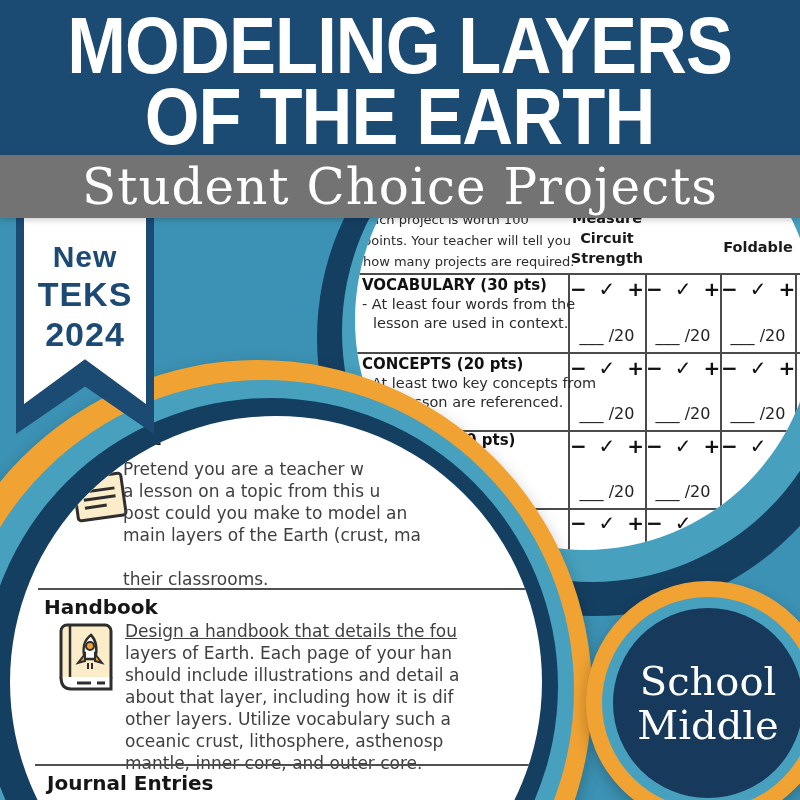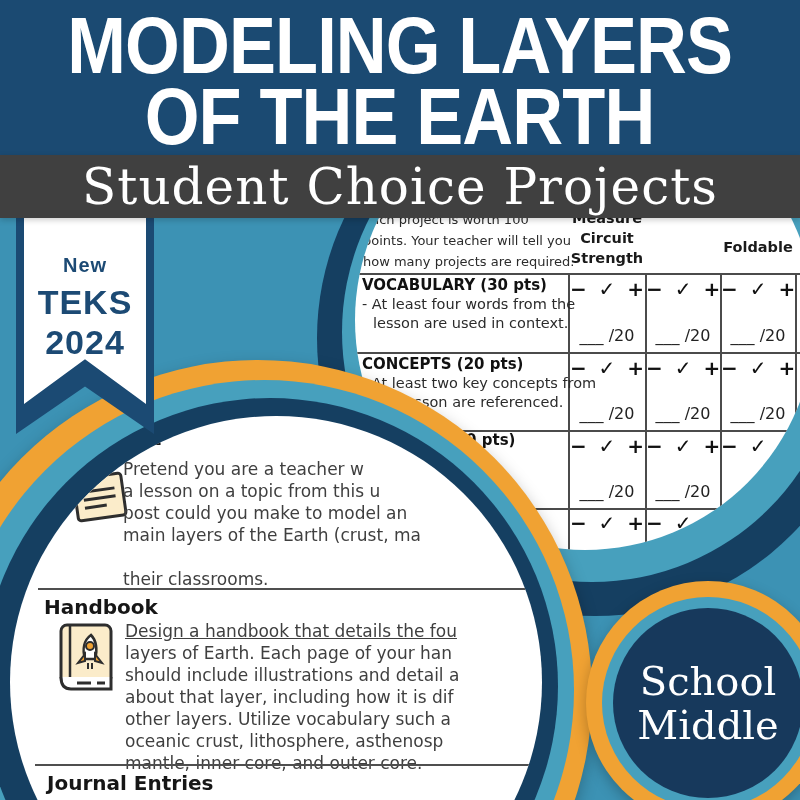"Student Choice Projects" #sub-banner { background: #404040 -> #737373 }
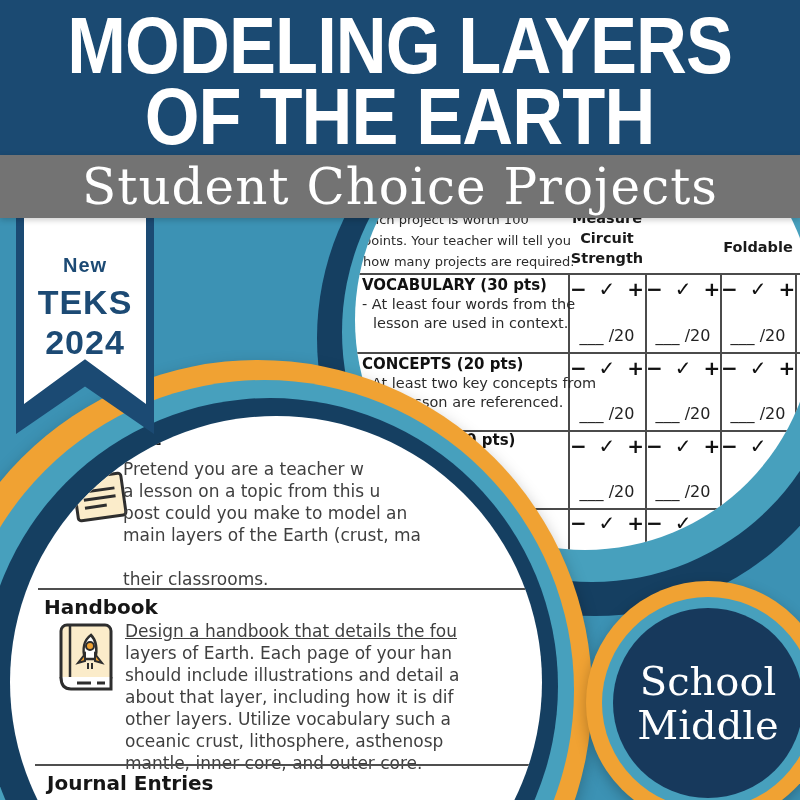"New" .ribbon-line.l1 { font-size: 20px -> 30px; margin-top: 8px -> none }
